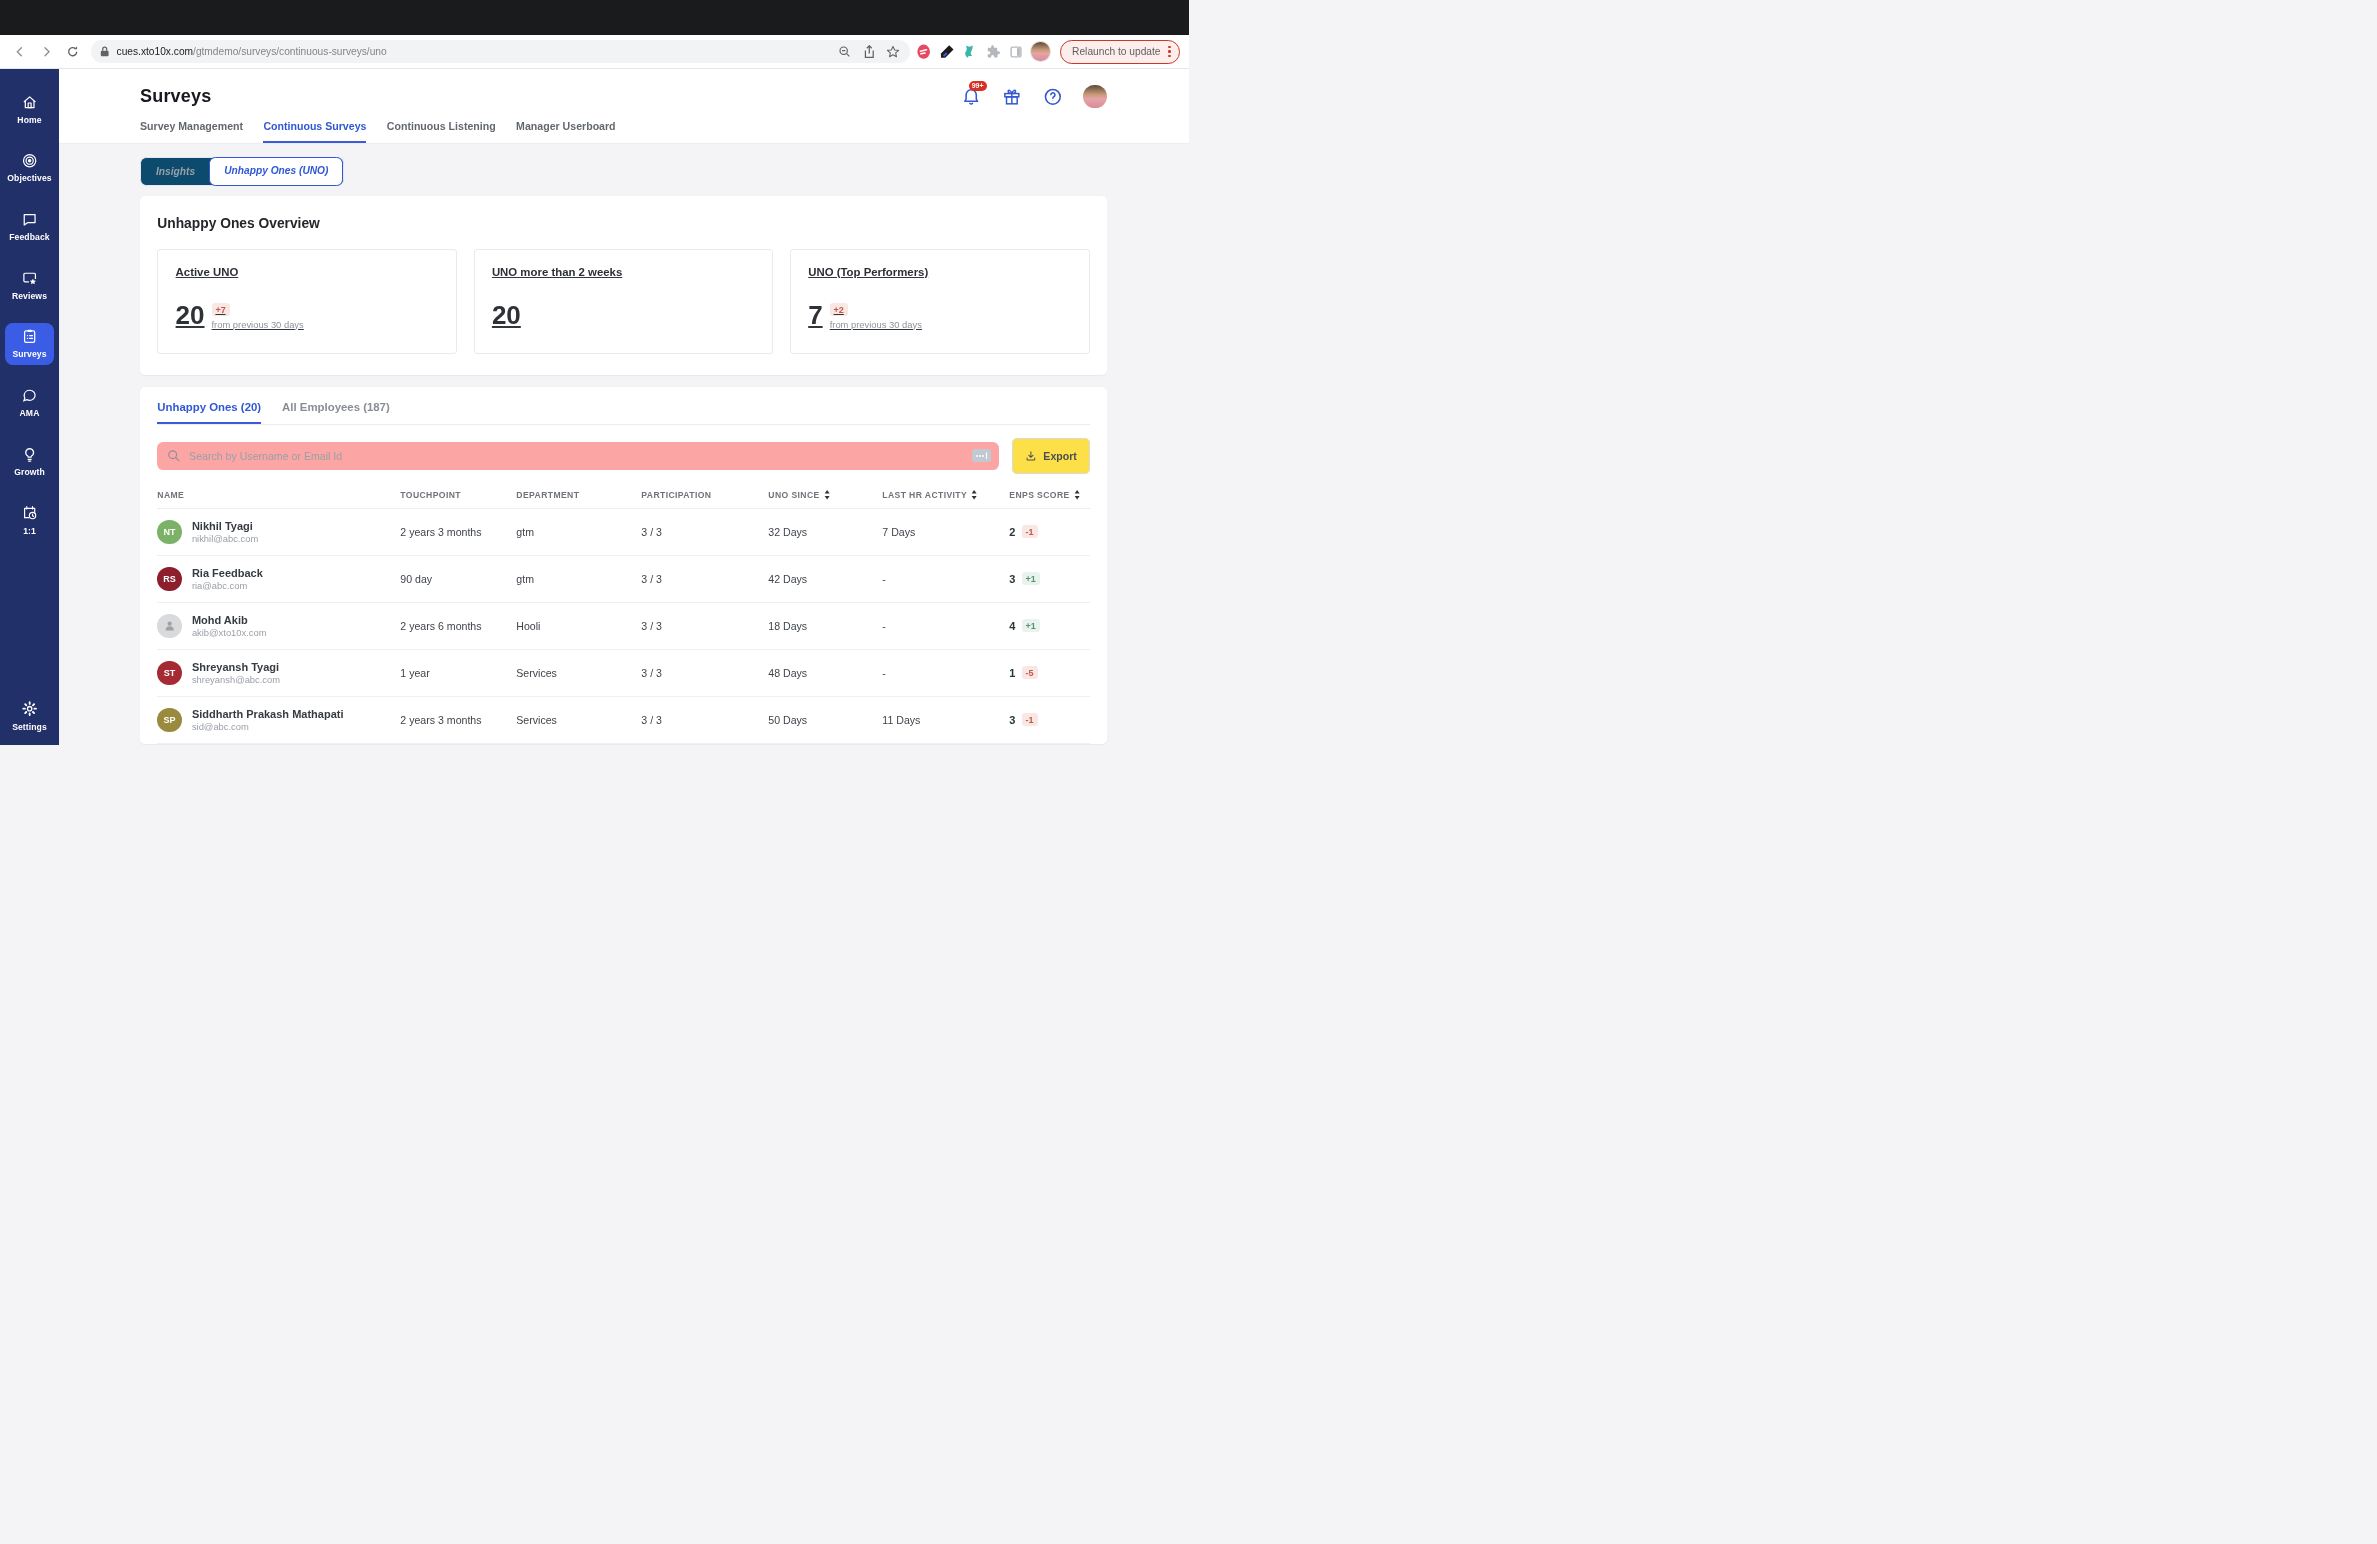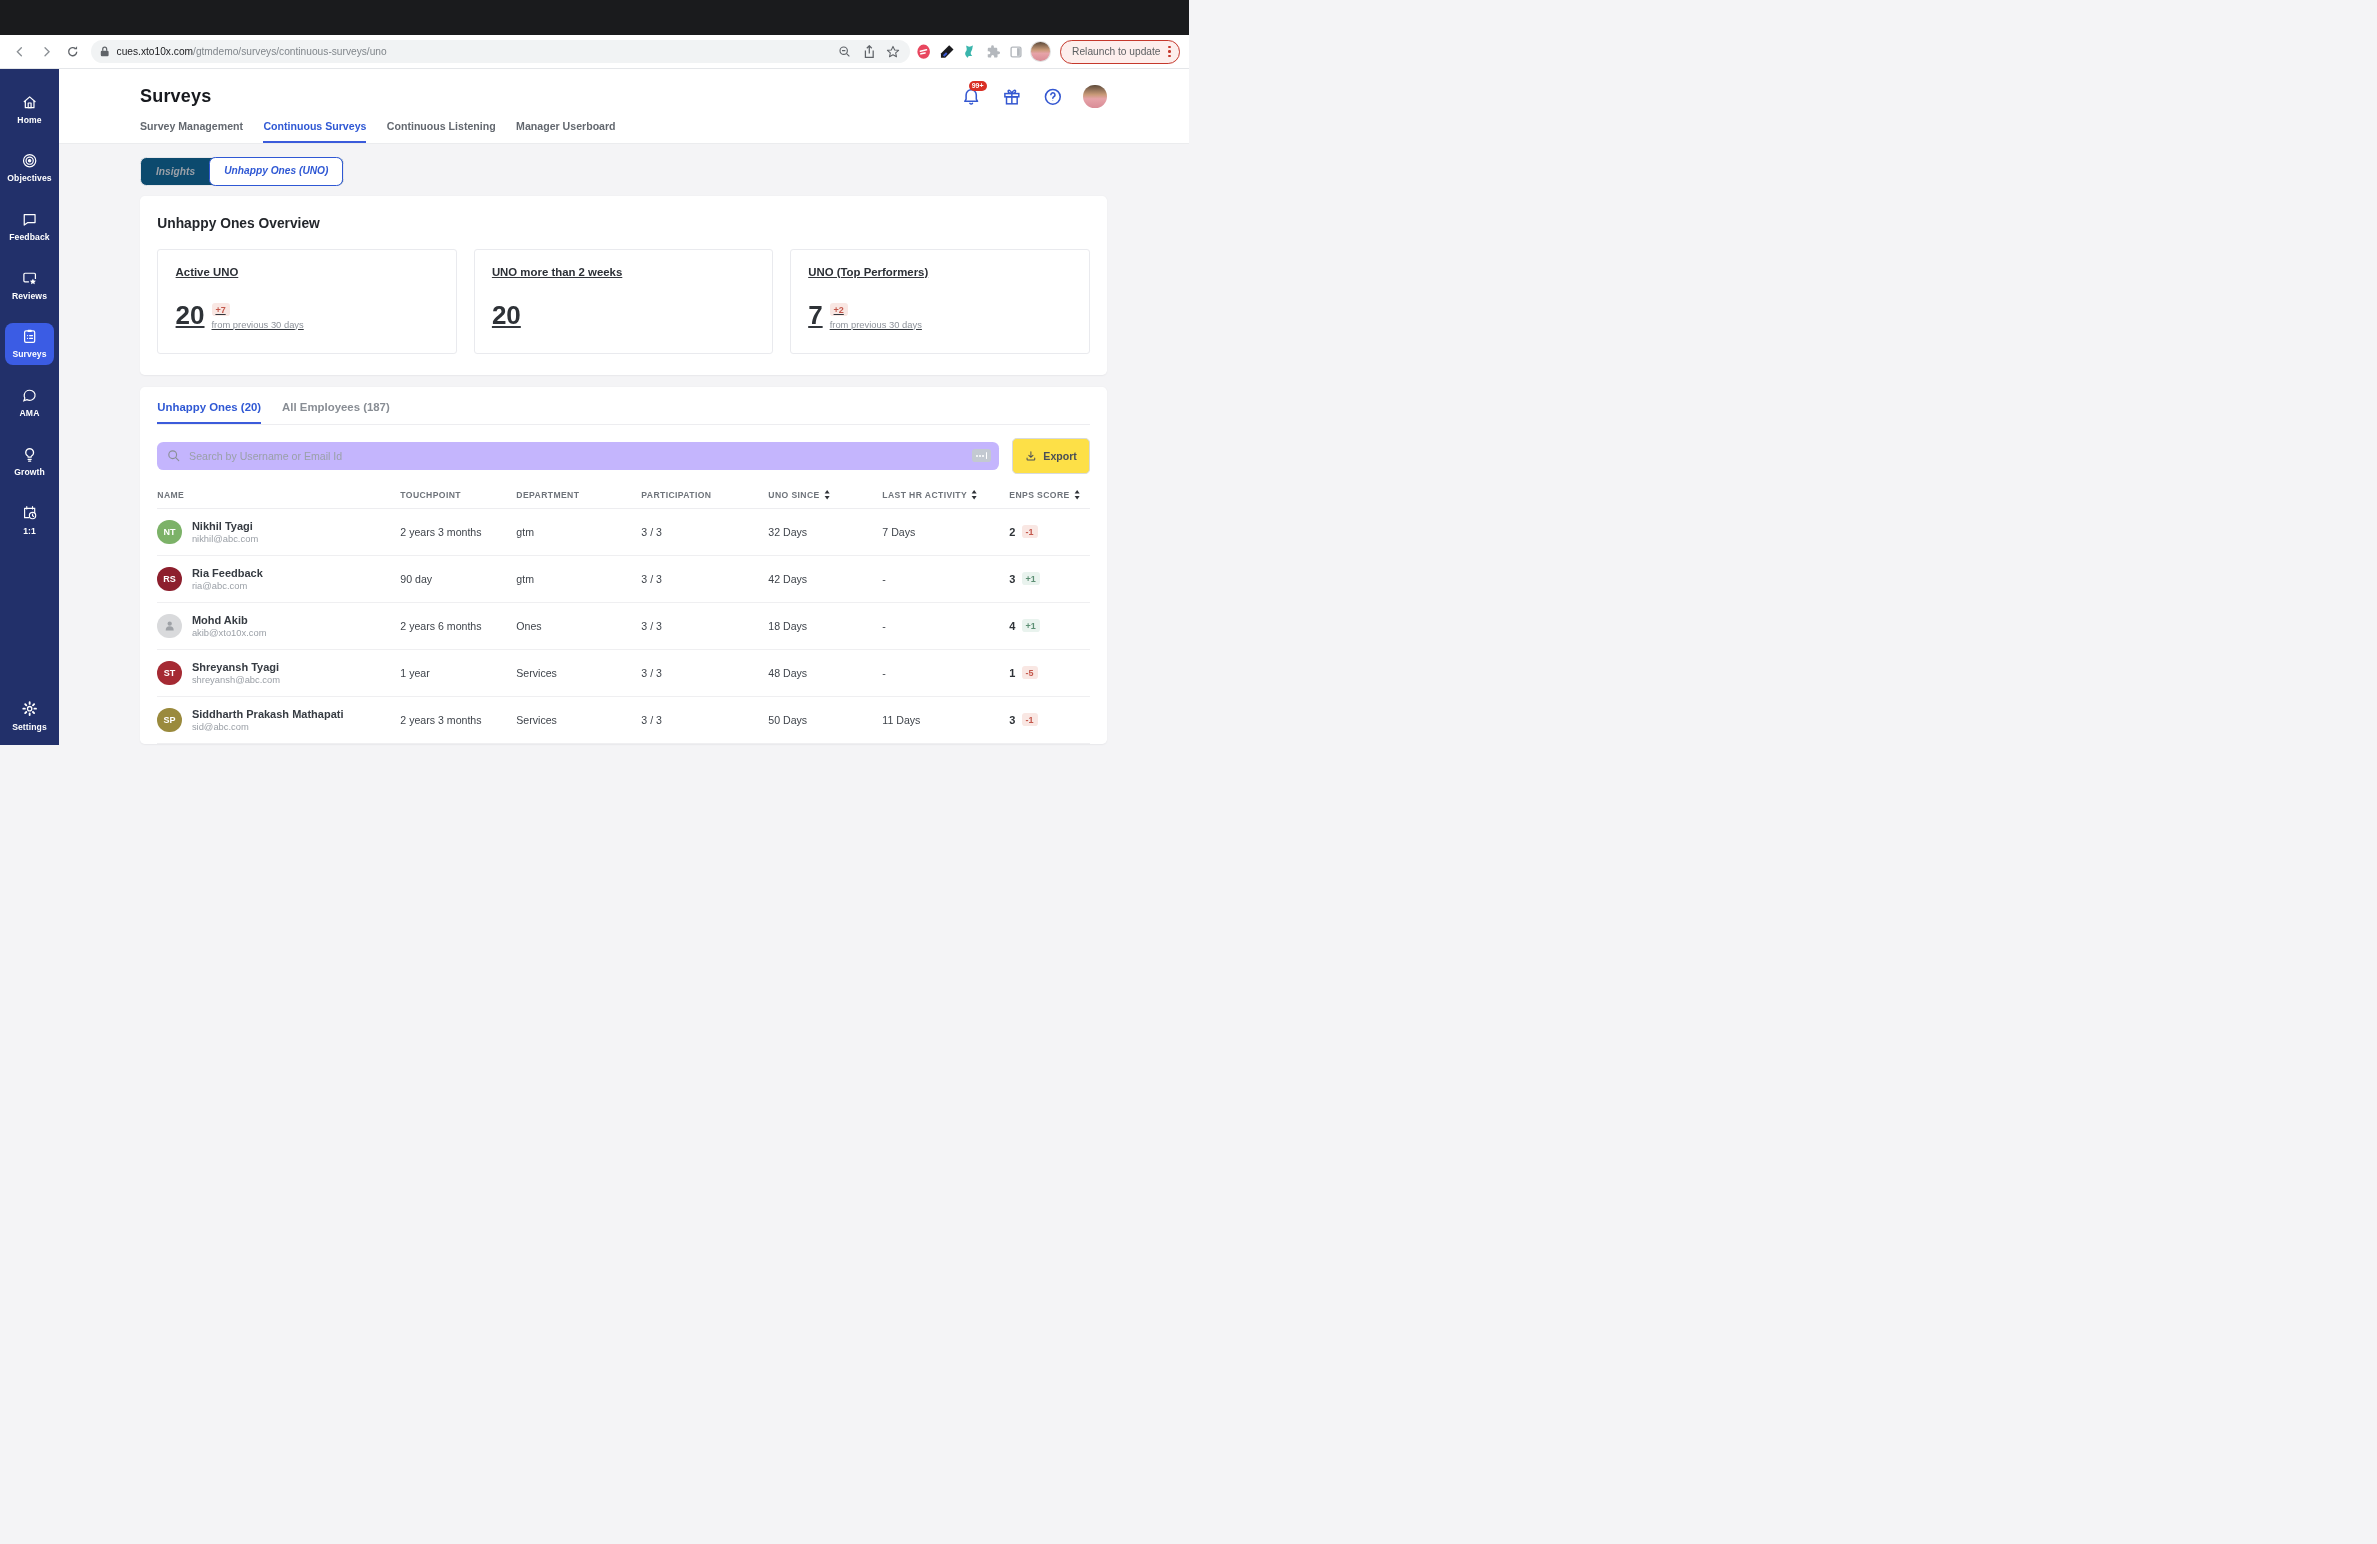"Search by Username or Email" .searchbox { background: #c4b5fd -> #fca5a5 }
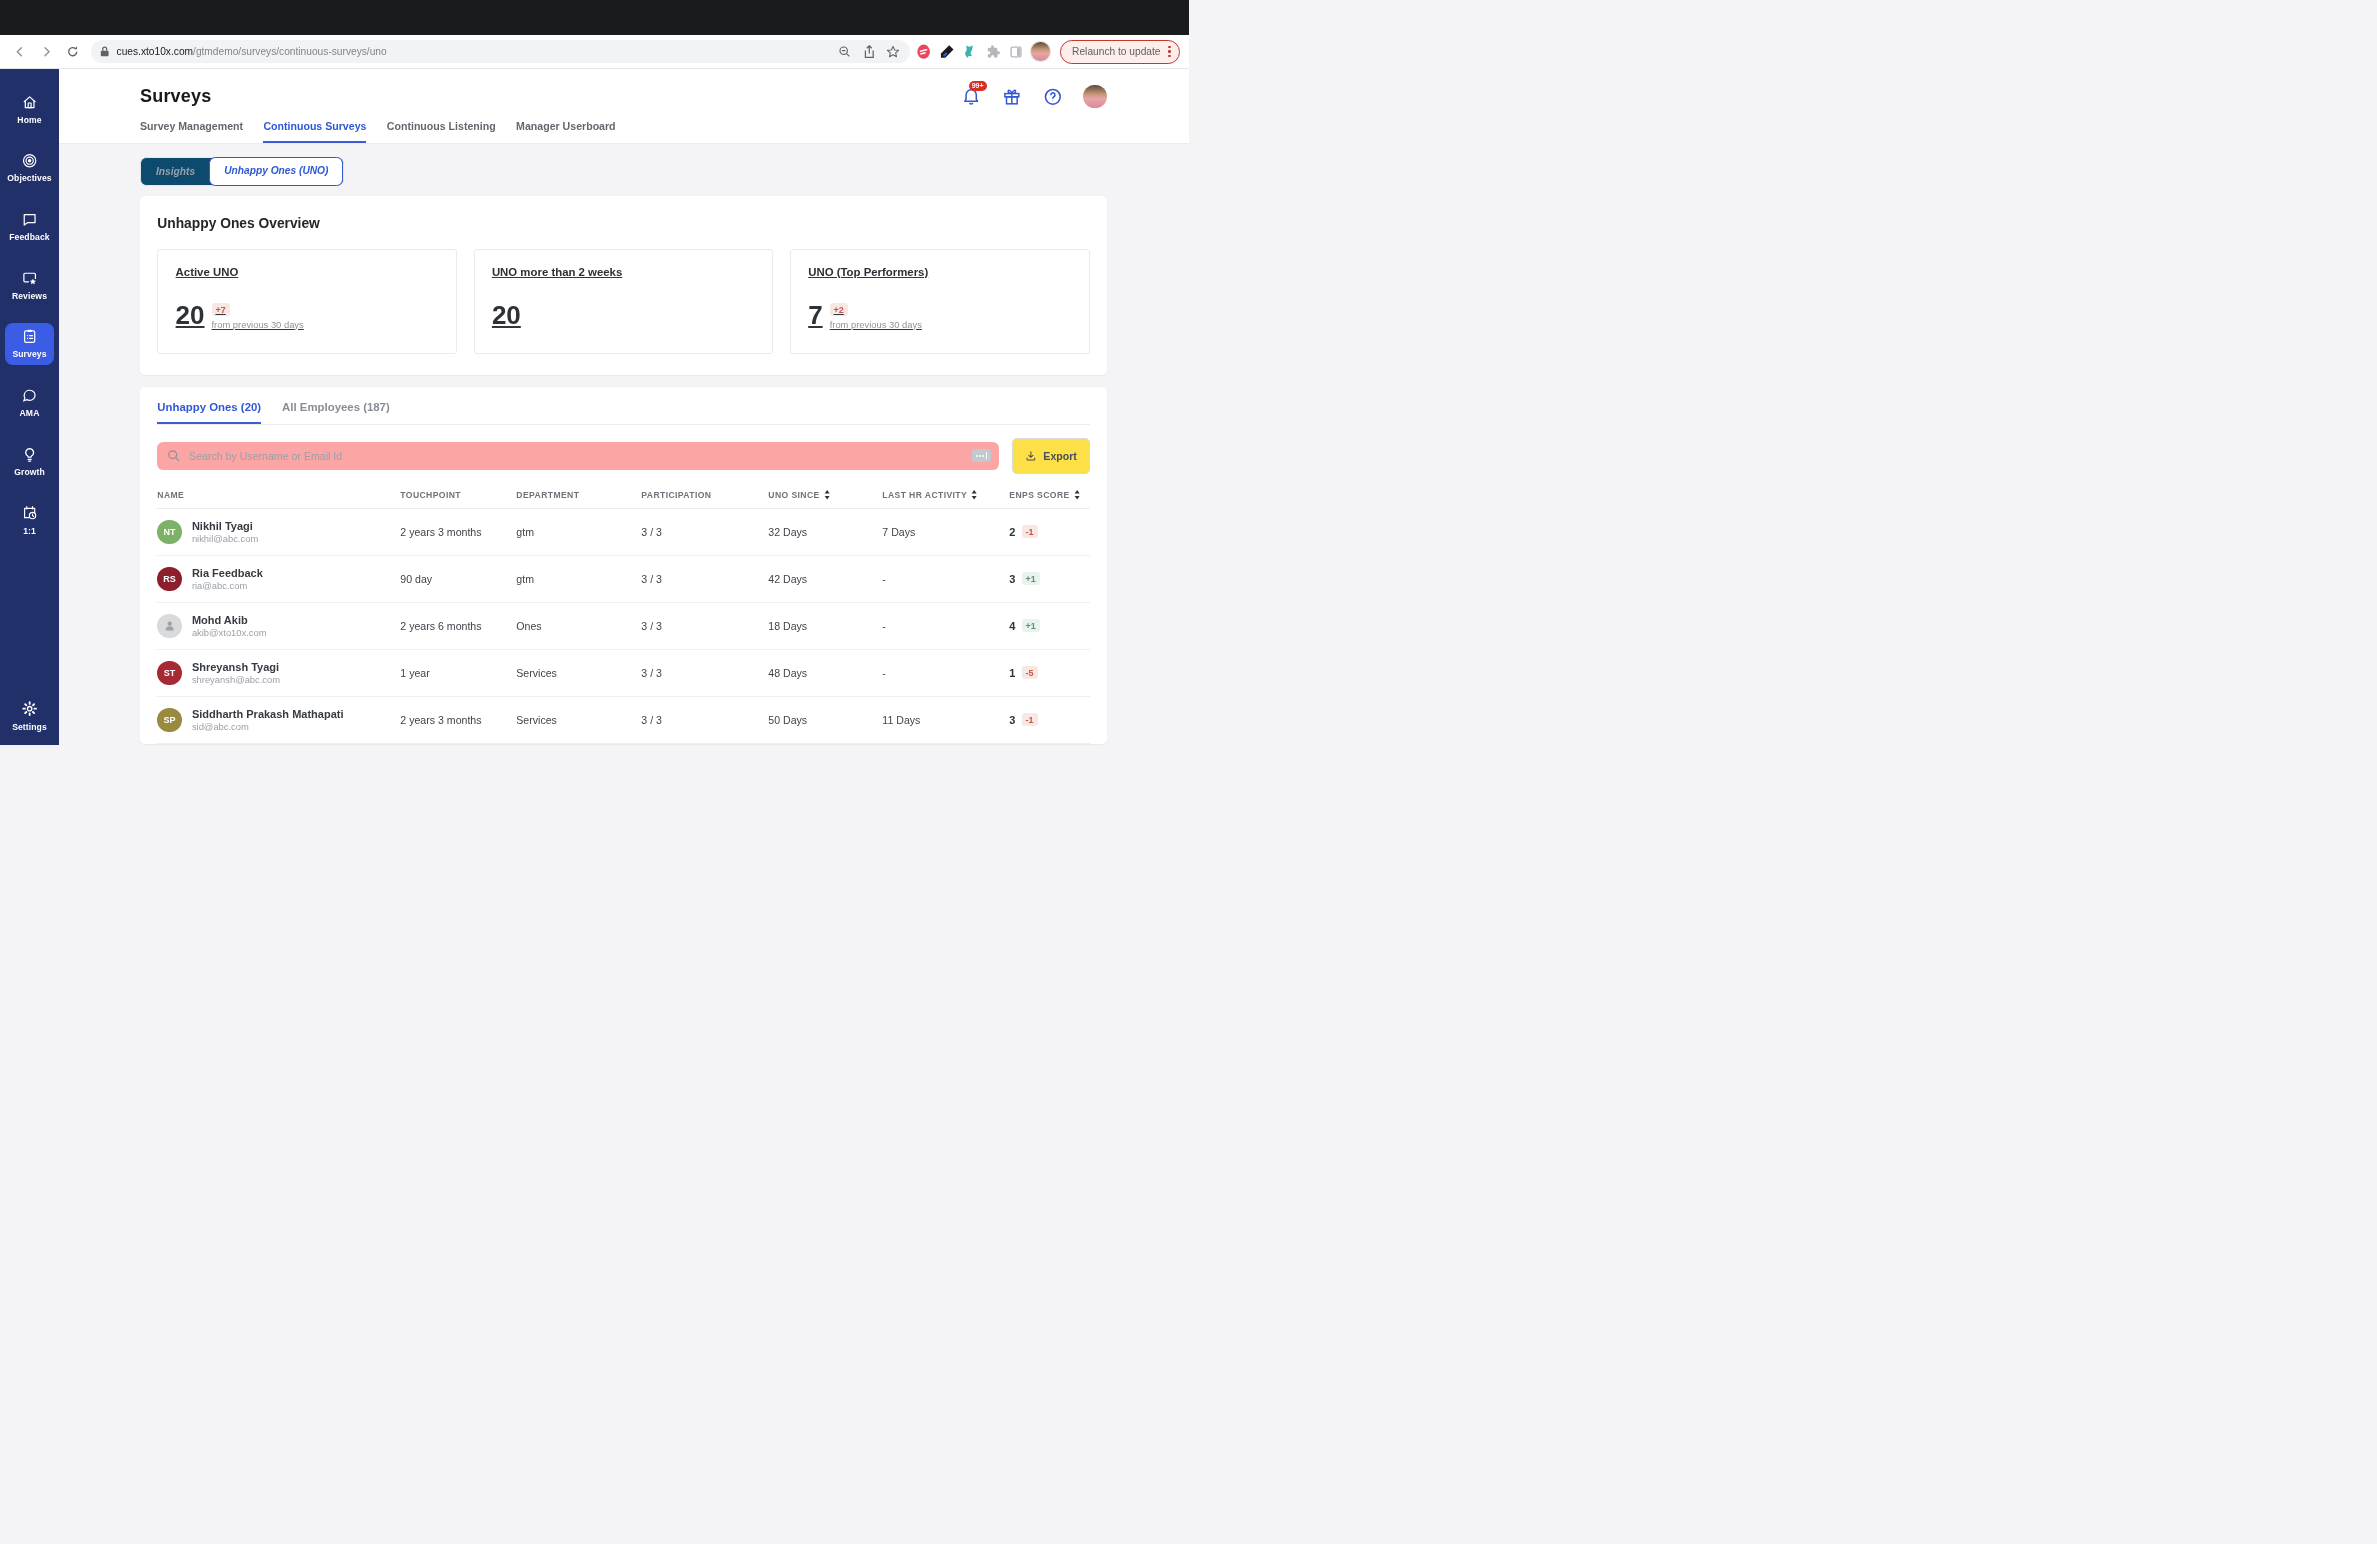"Ones" div.cell { text: Ones -> Hooli }
